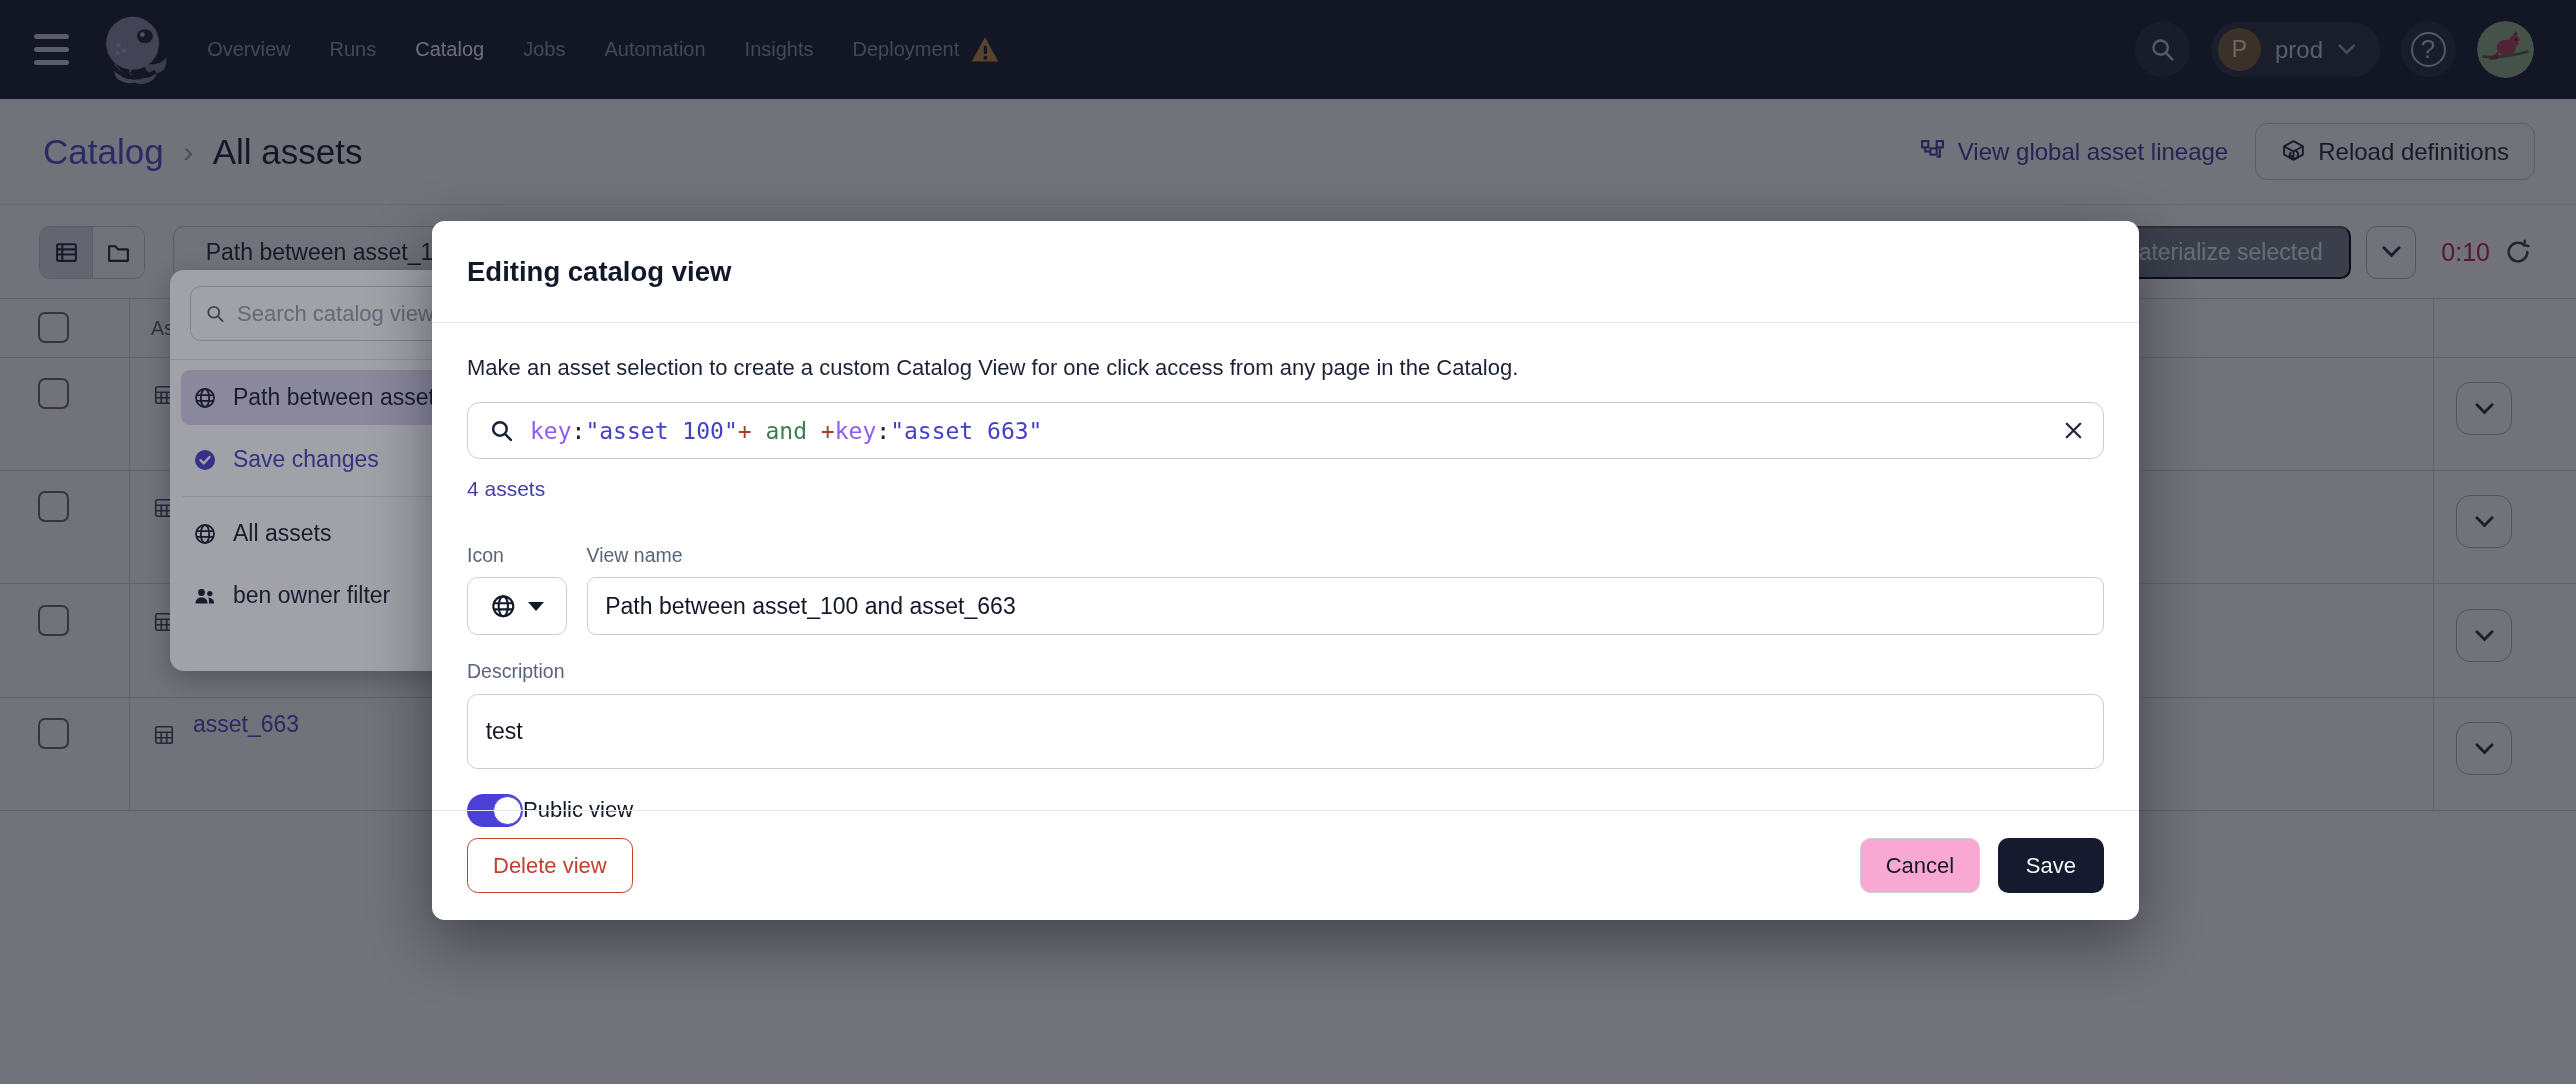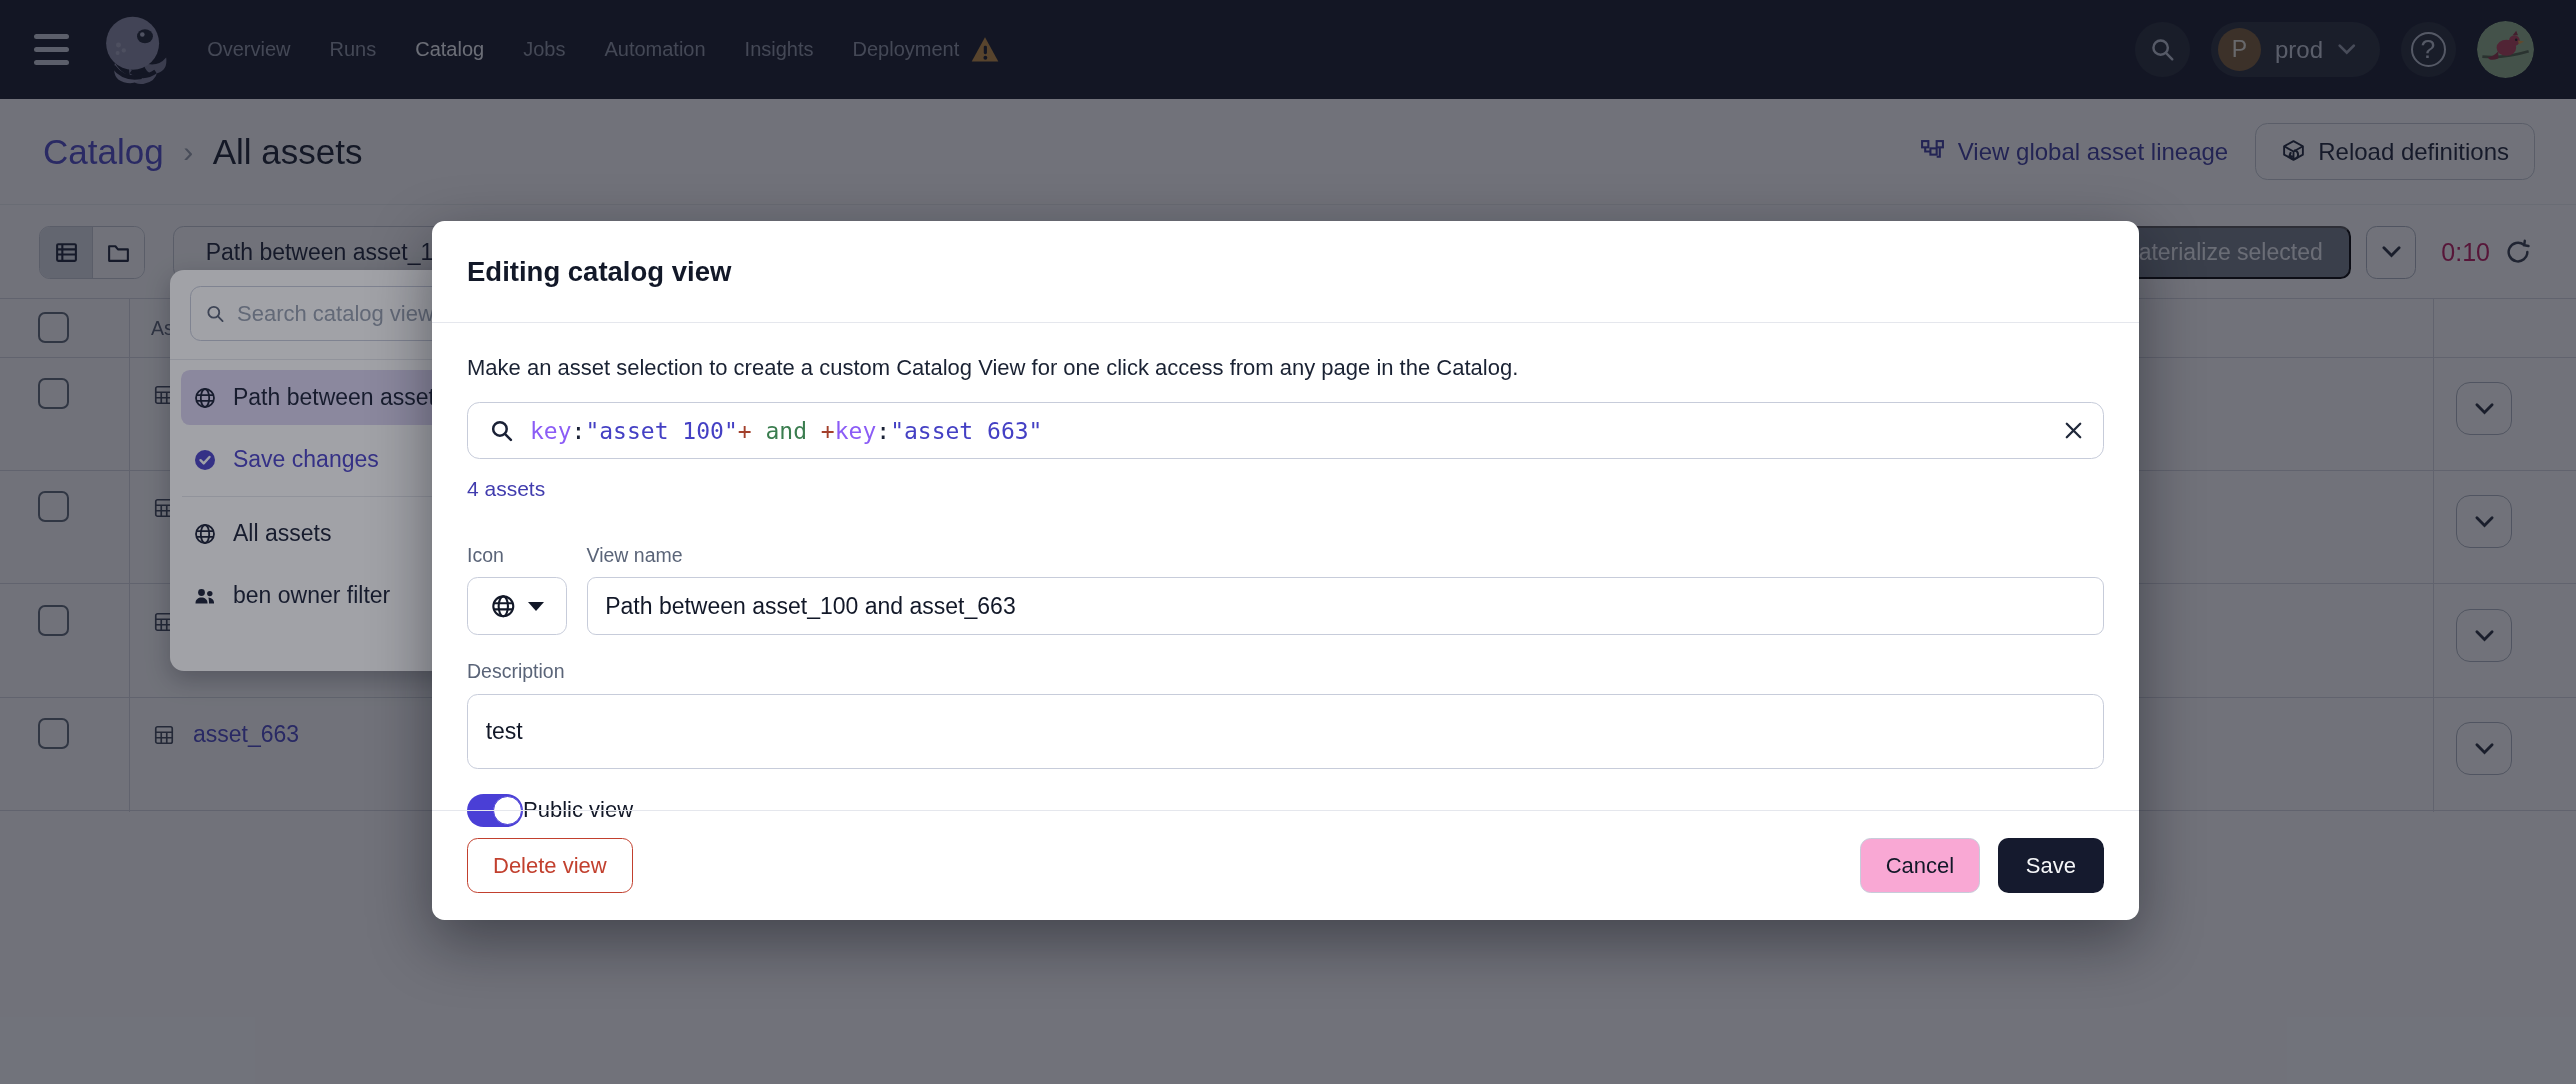"asset_663" .row-name { top: 22px -> 12px }
